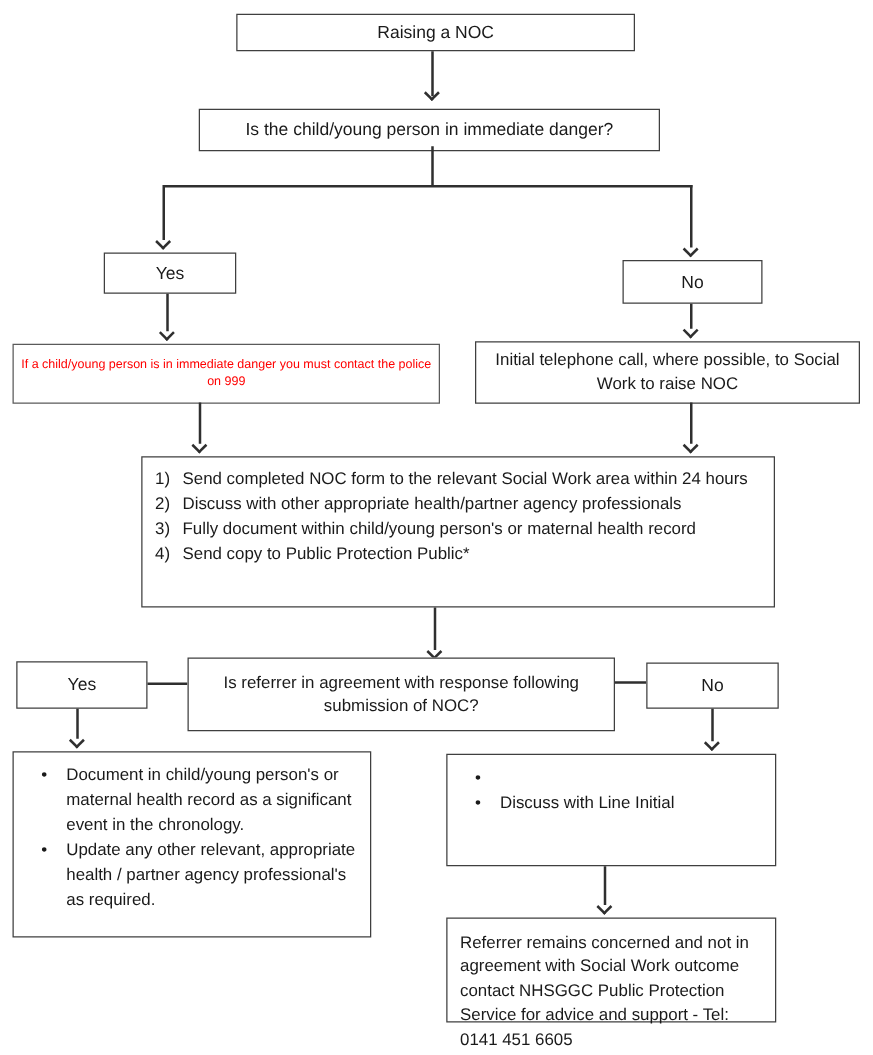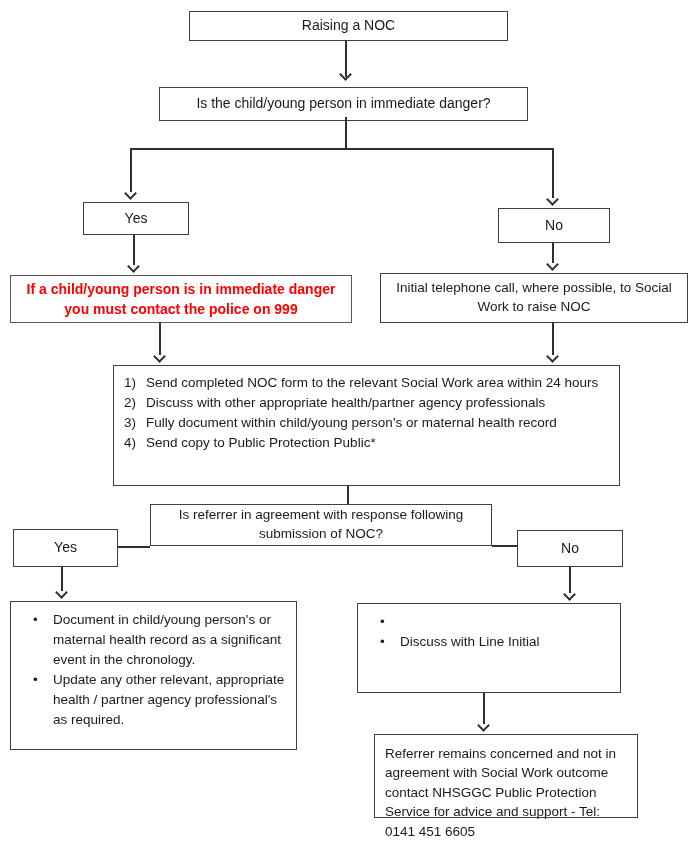"If a child/young person is" .danger-text { font-size: 14px -> 10px; font-weight: bold -> normal }
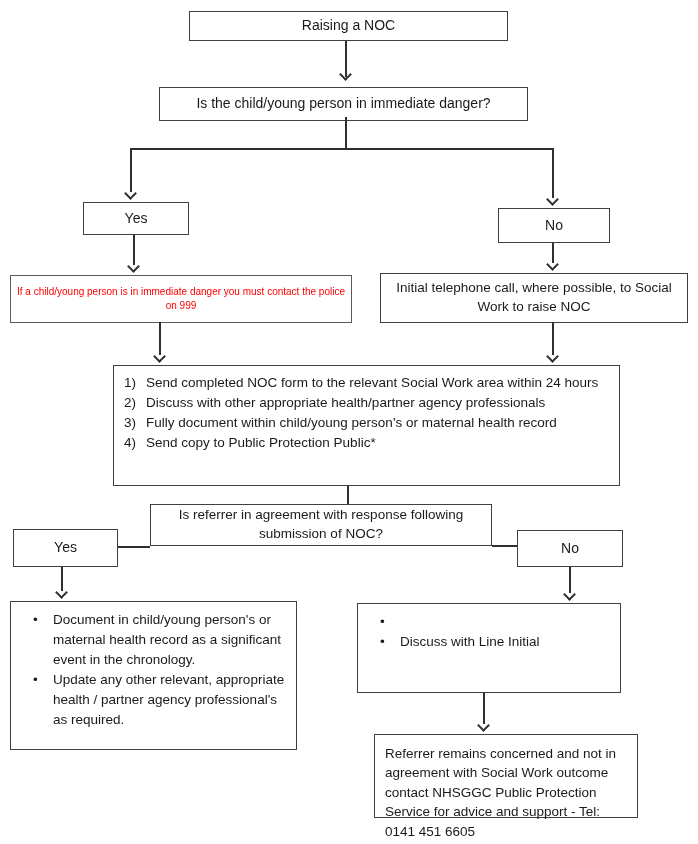"Is referrer in agreement with" div.node { height: 42px -> 59px; top: 504px -> 526px }
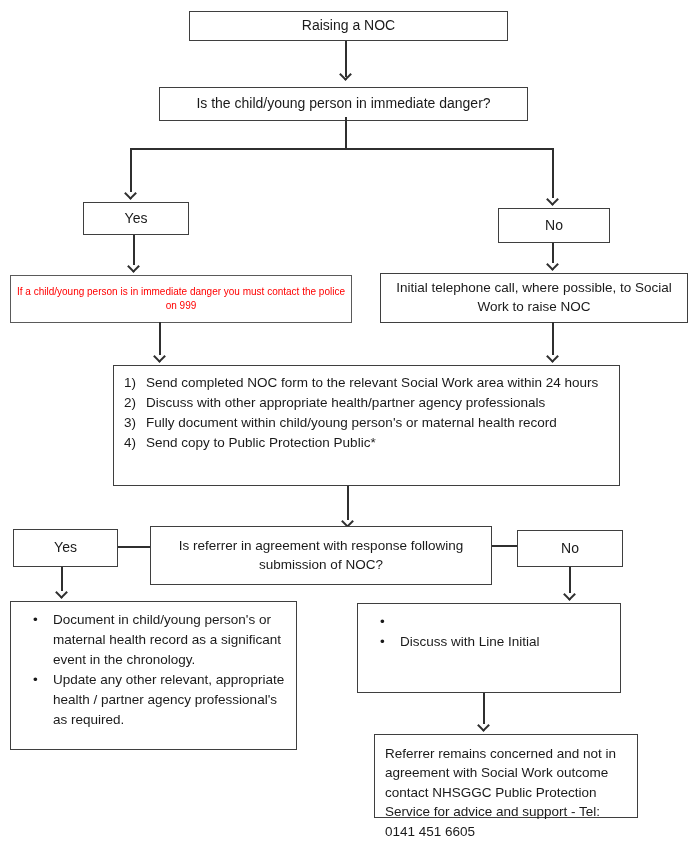"Referrer remains concerned and not" div.node { left: 374px -> 357px }
